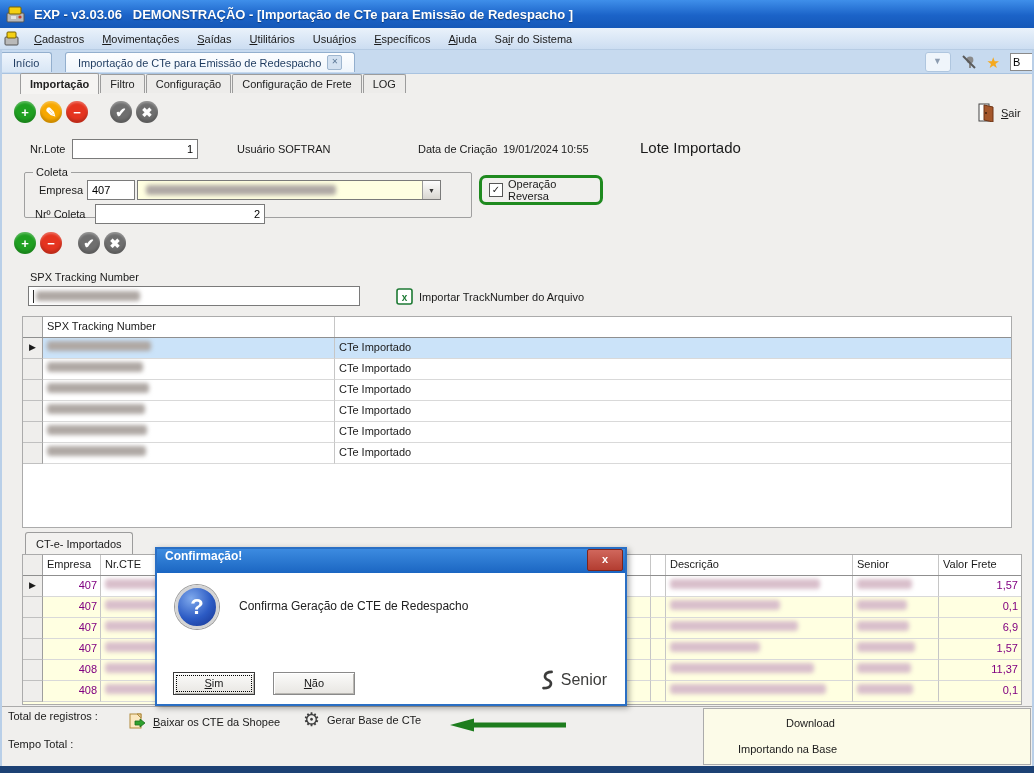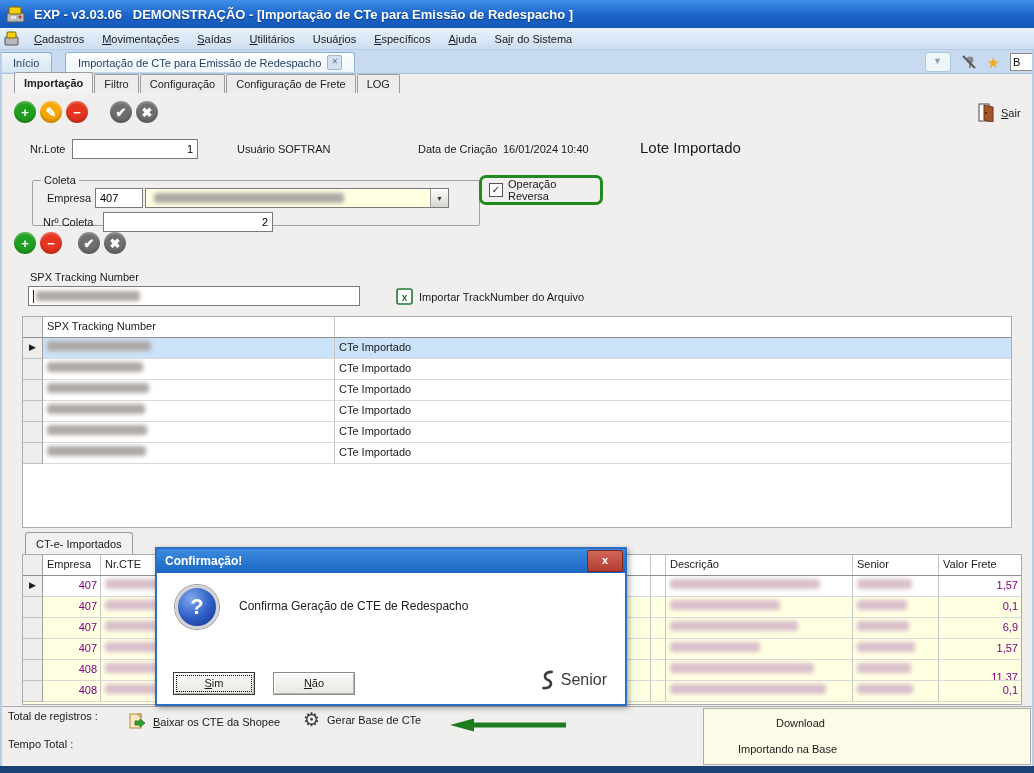"Importação" .subtabs { align-items: flex-end -> center; padding-left: 14px -> 20px }
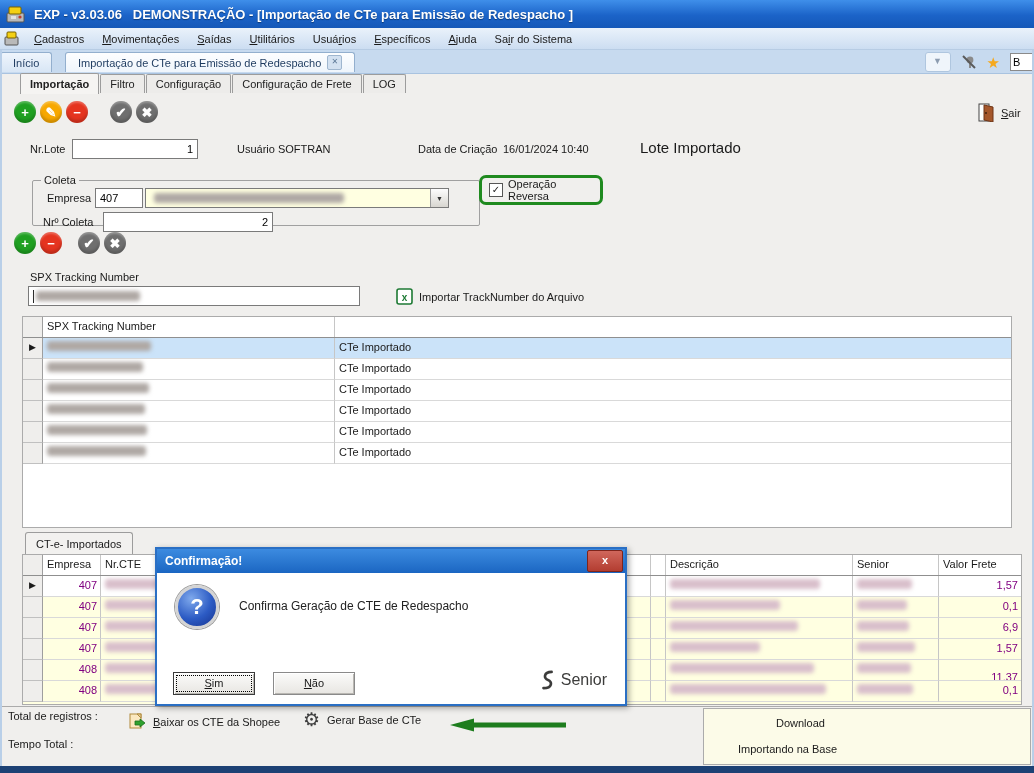"16/01/2024 10:40" span.lbl { text: 16/01/2024 10:40 -> 19/01/2024 10:55 }
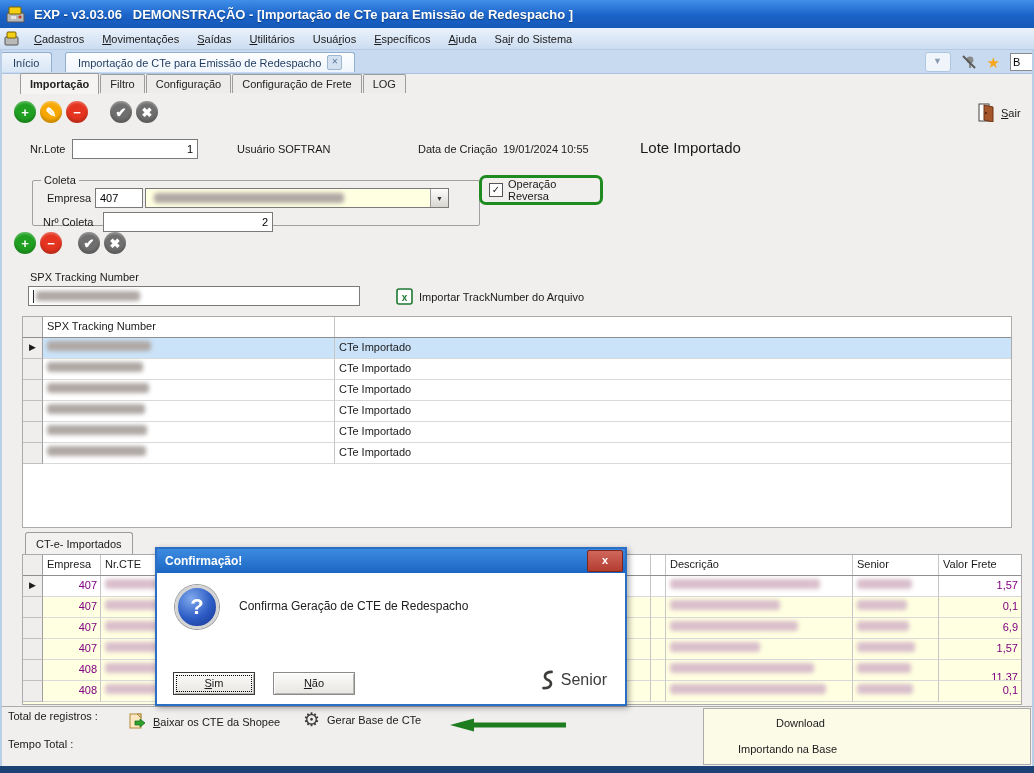"Coleta" fieldset.coleta { margin: 8px -> 0 }
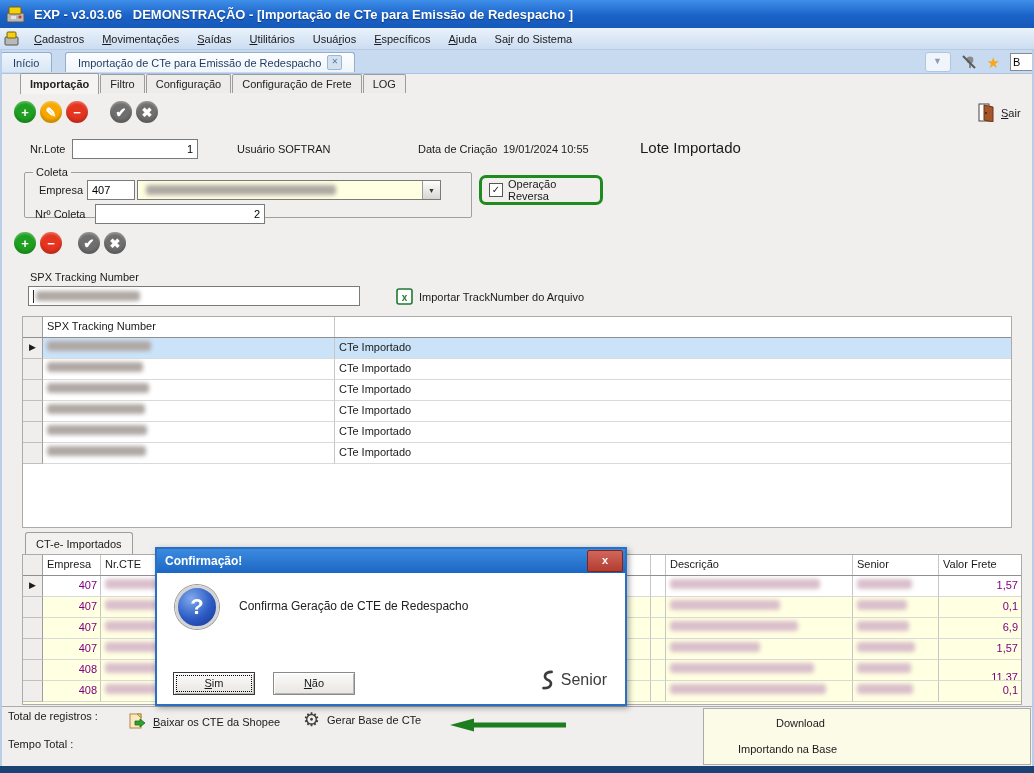"Confirmação!" .dtitle { align-items: center -> flex-start }
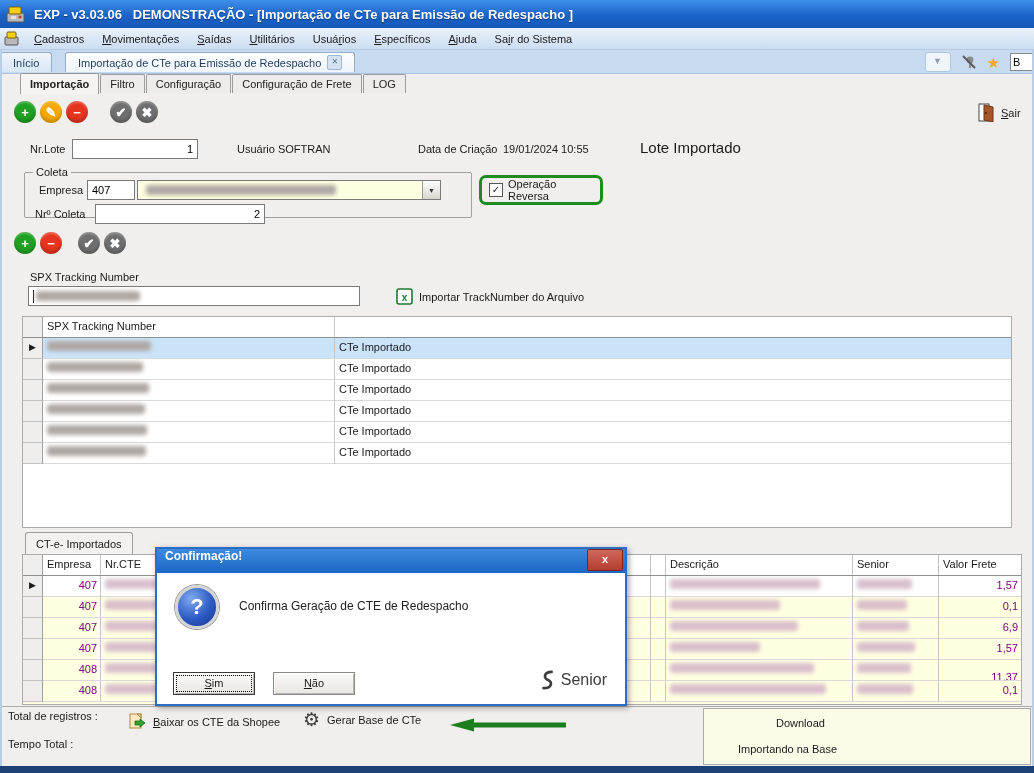"11,37" div.gc { margin-top: 8px -> none }
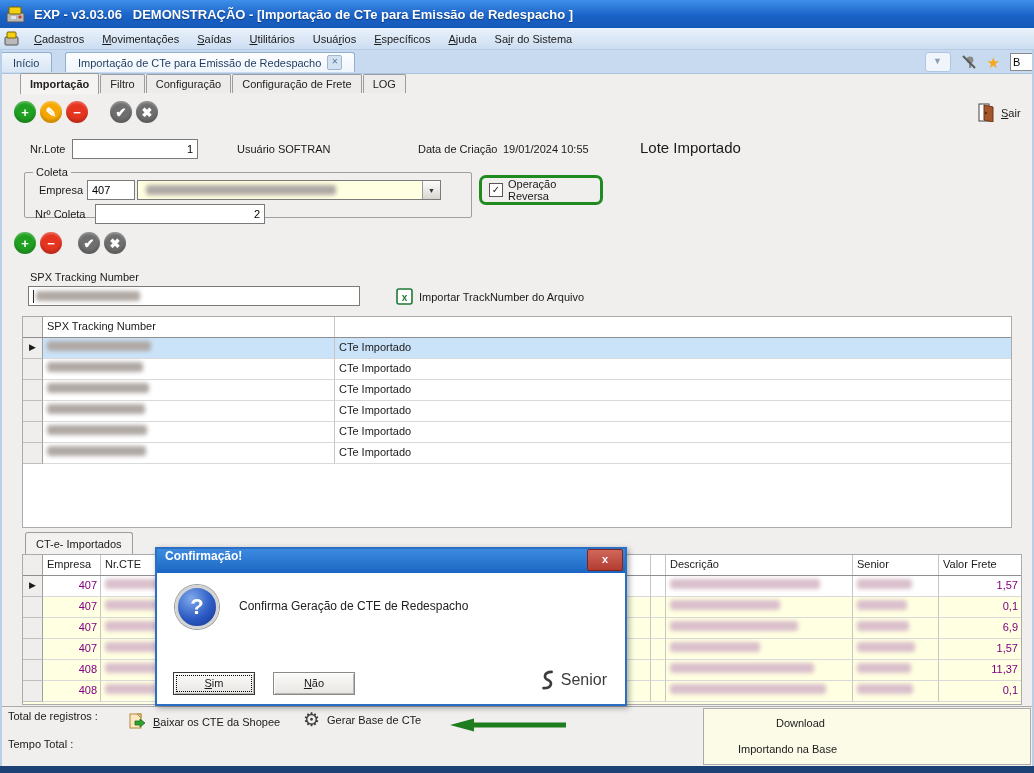"Download" span.lbl { left: 72px -> 82px }
